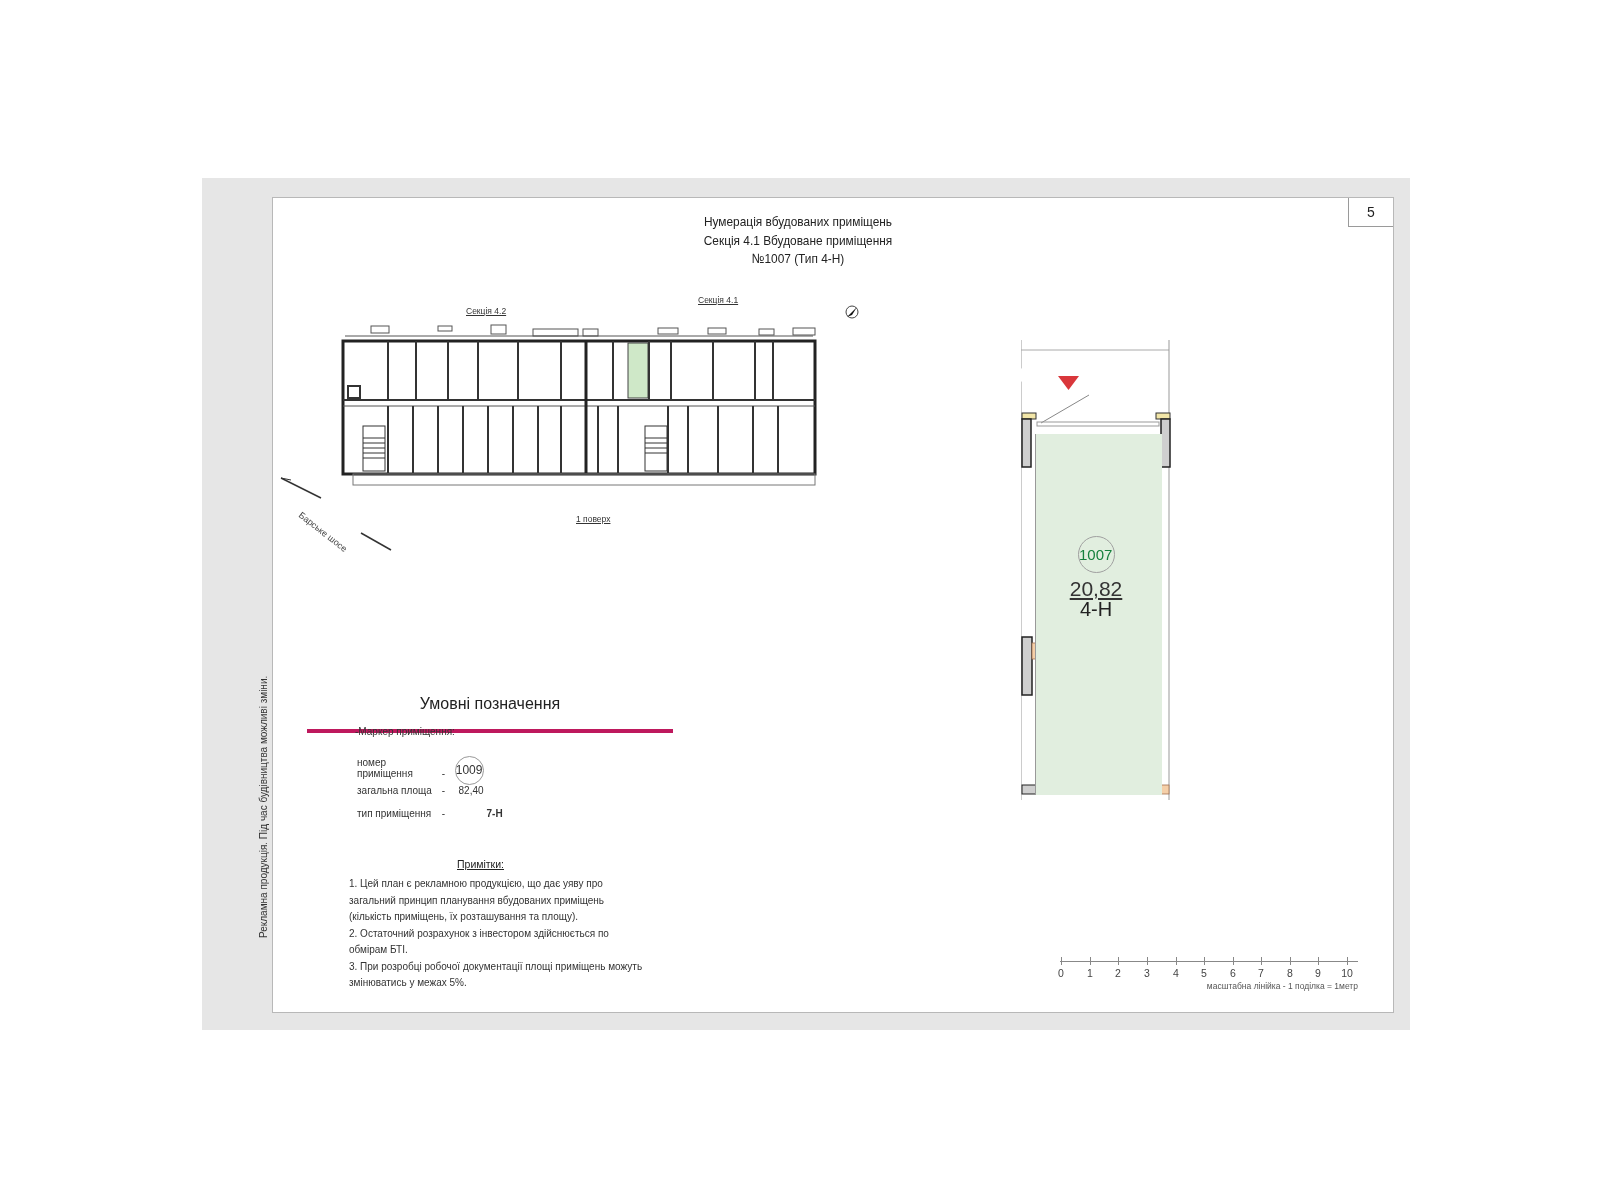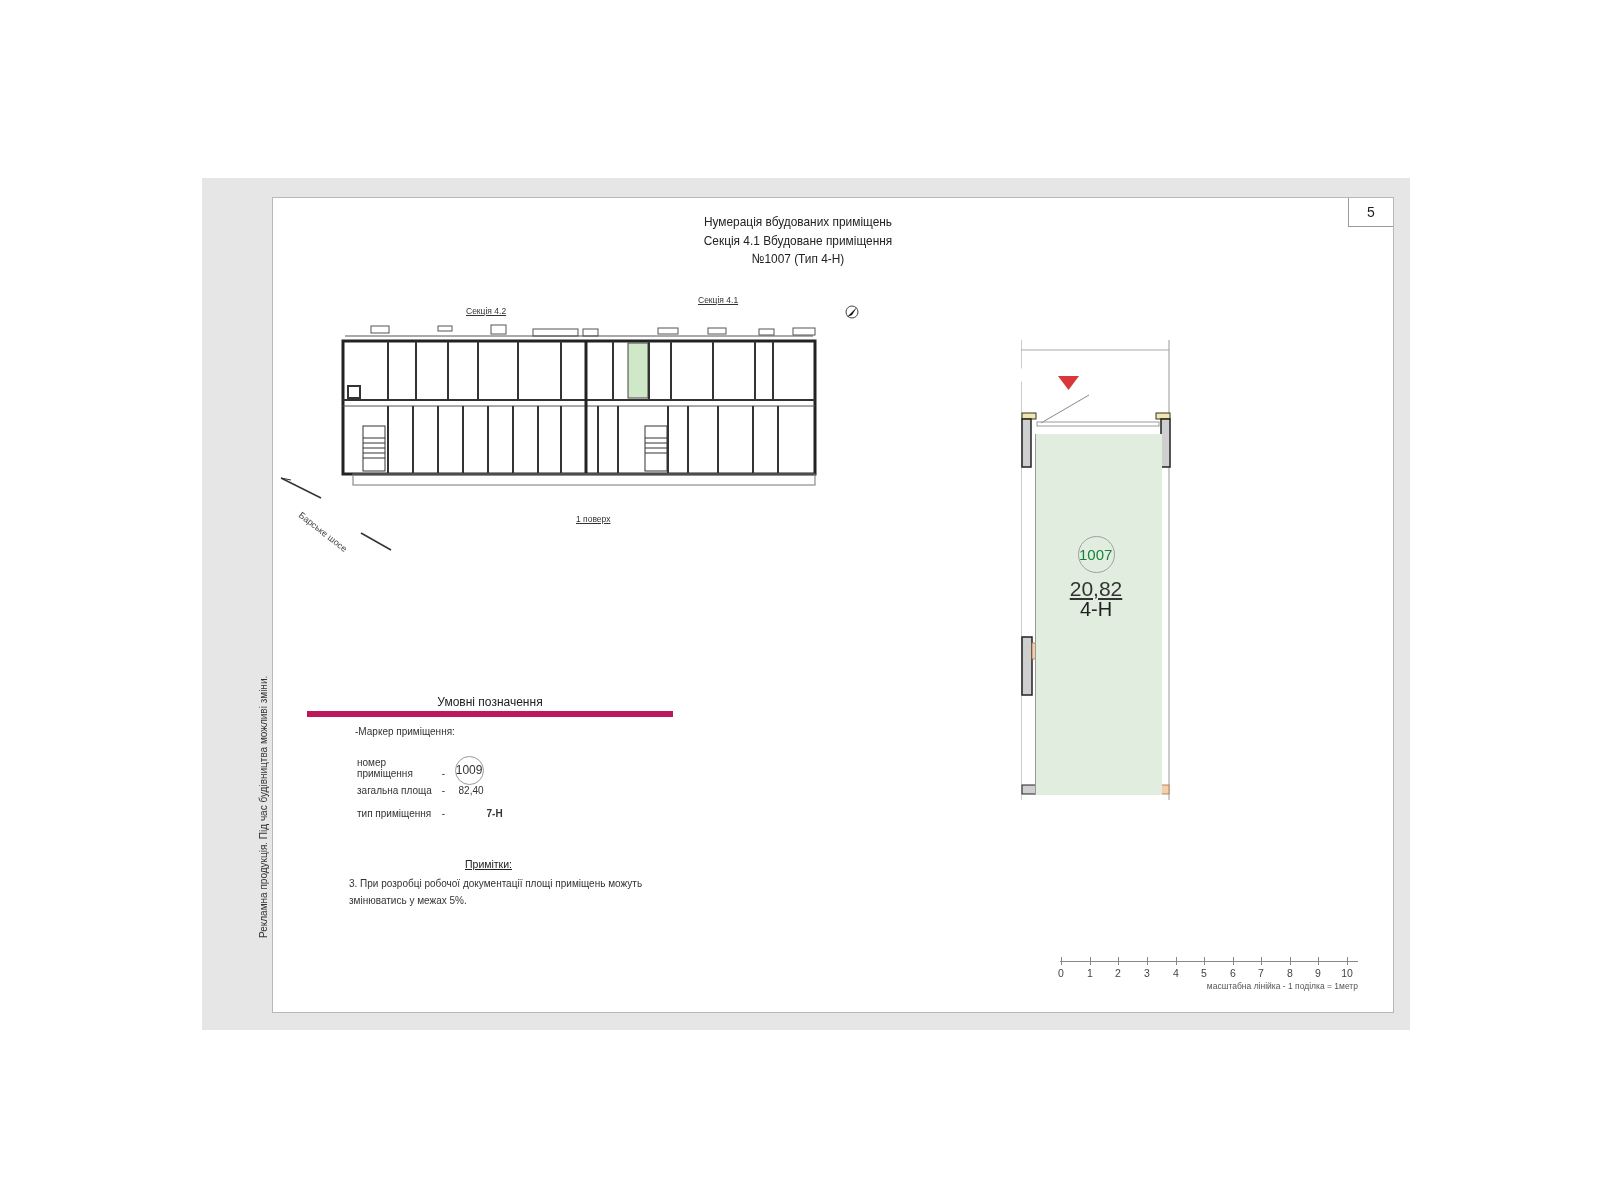"Умовні позначення" .legend-title { border-bottom: 6px solid #be185d -> 4px solid #be185d; font-size: 12px -> 16px; padding-bottom: 2px -> 16px }
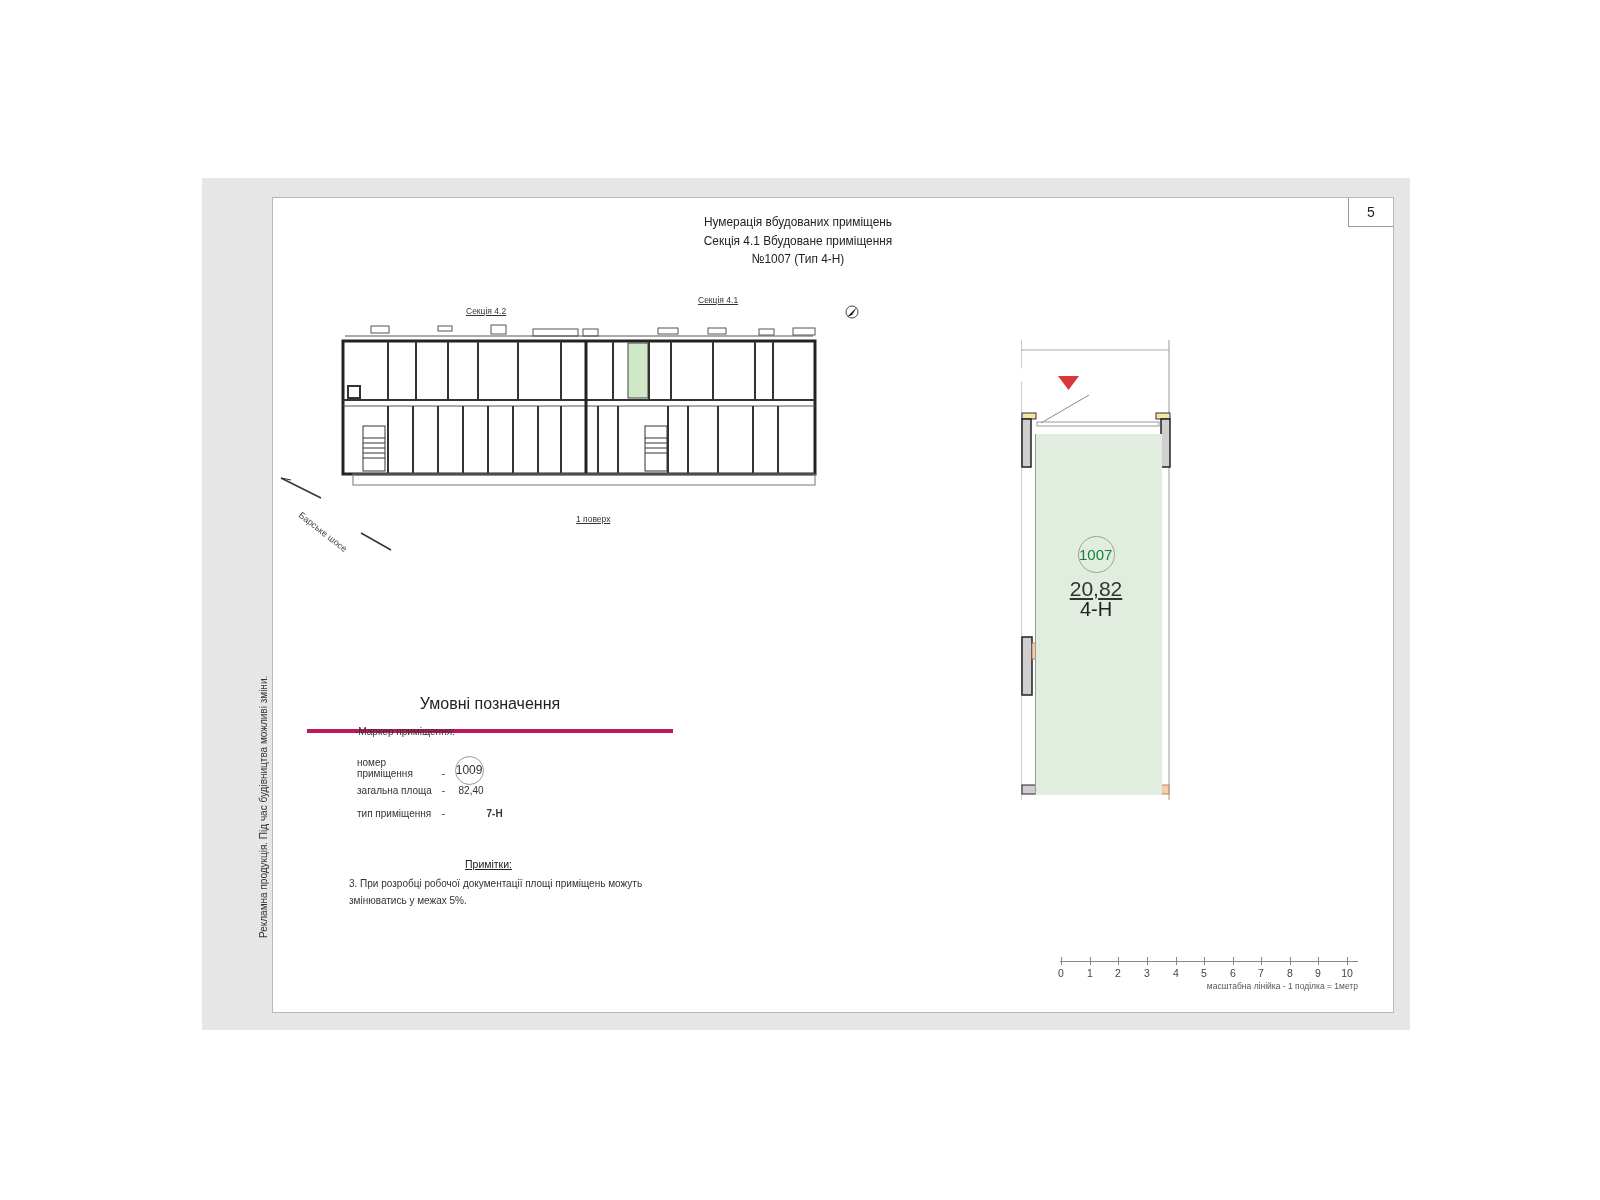"Примітки:" .notes-title { left: 192px -> 184px }
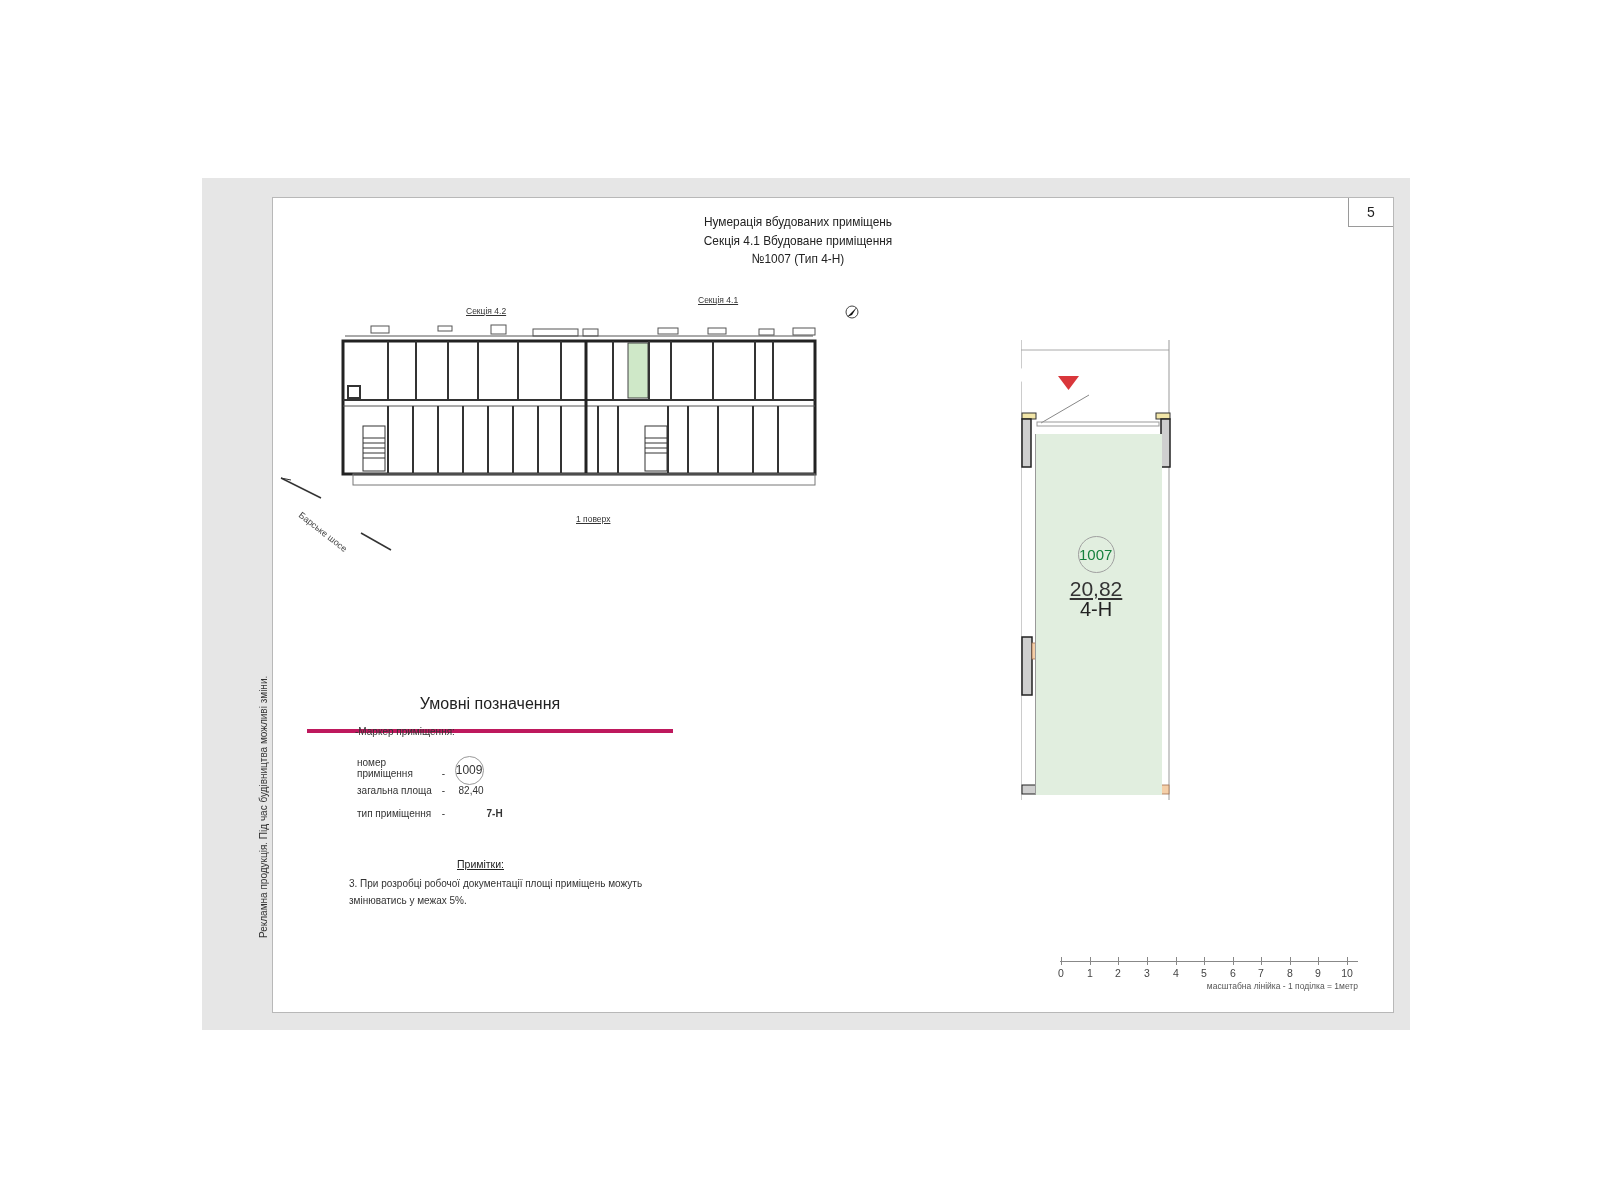"1. Цей план є рекламною" div { html: none -> <div>1. Цей план є рекламною продукцією, що дає уяву про загальний принцип планування вбудованих приміщень (кількість приміщень, їх розташування та площу).</div> }
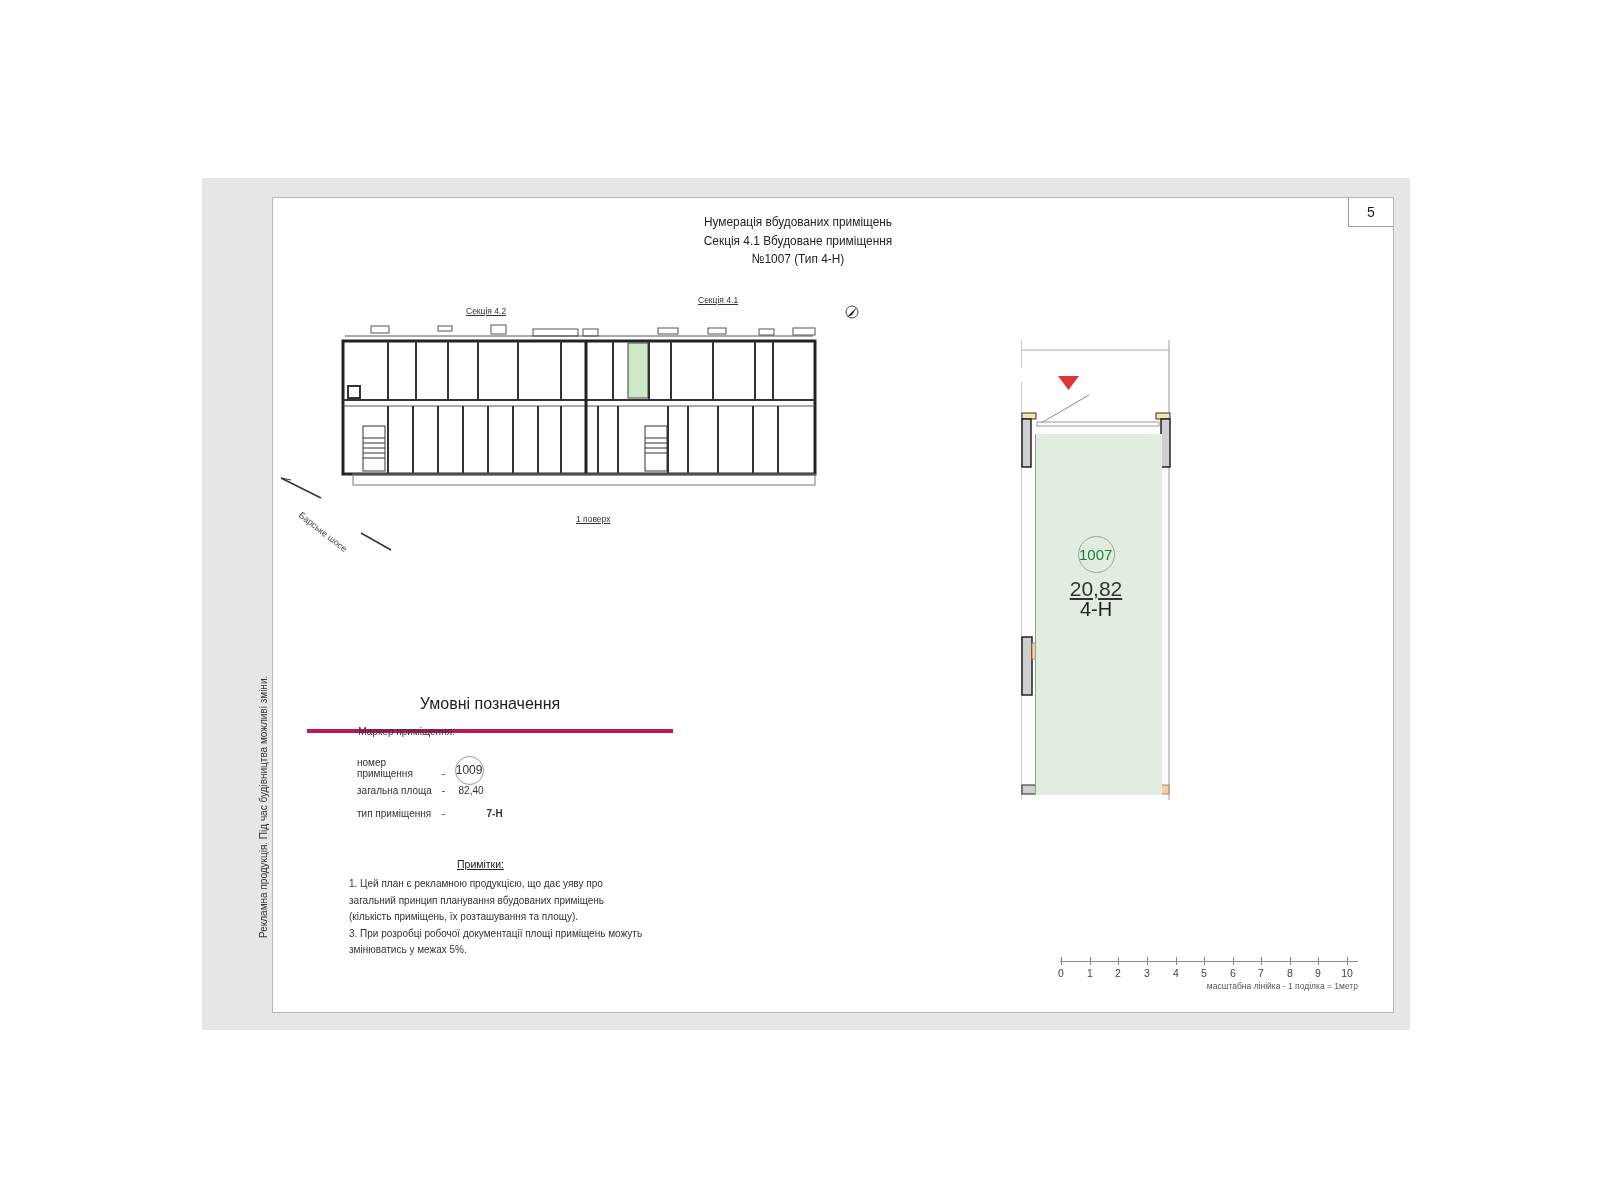"2. Остаточний розрахунок з інвестором" div { html: none -> <div>2. Остаточний розрахунок з інвестором здійснюється по обмірам БТІ.</div> }
